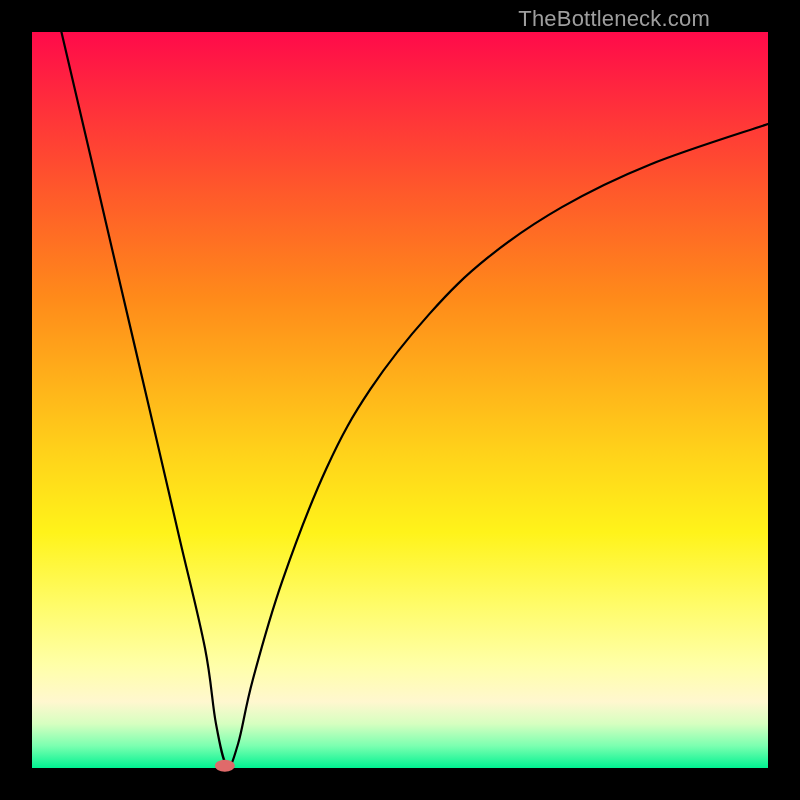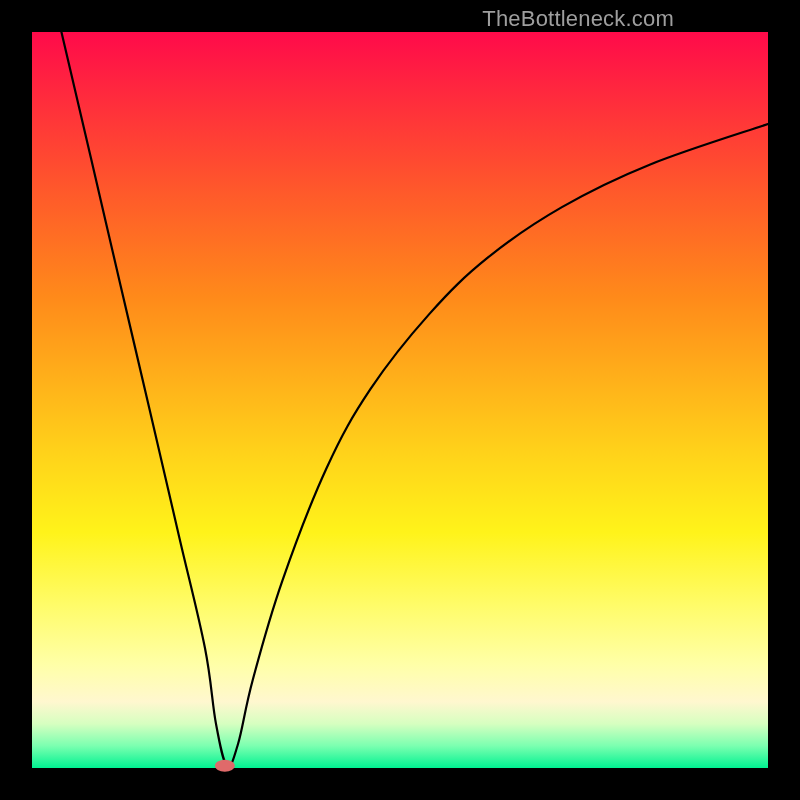"TheBottleneck.com" .frame { padding-left: none -> 36px }
